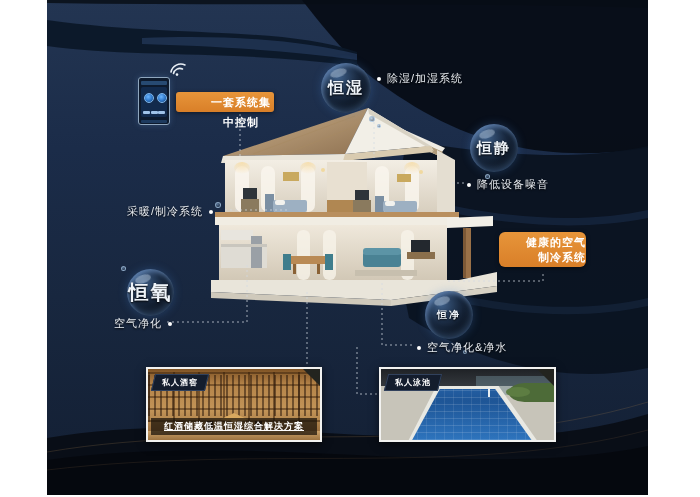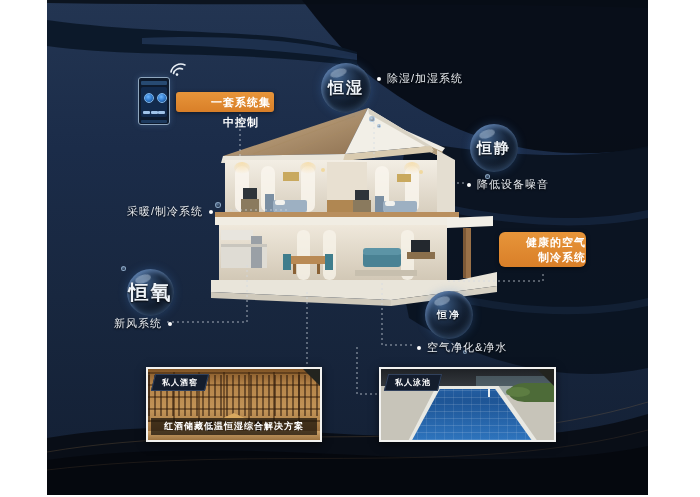"新风系统" span { text: 新风系统 -> 空气净化 }
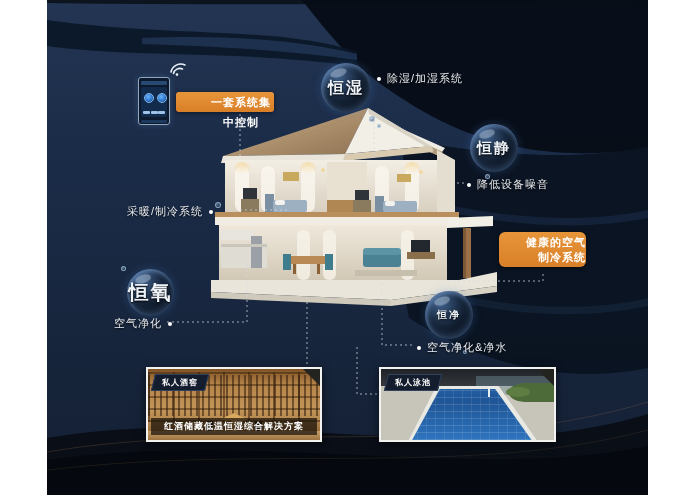"红酒储藏低温恒湿综合解决方案" .cap-wine { text-decoration: none -> underline }
